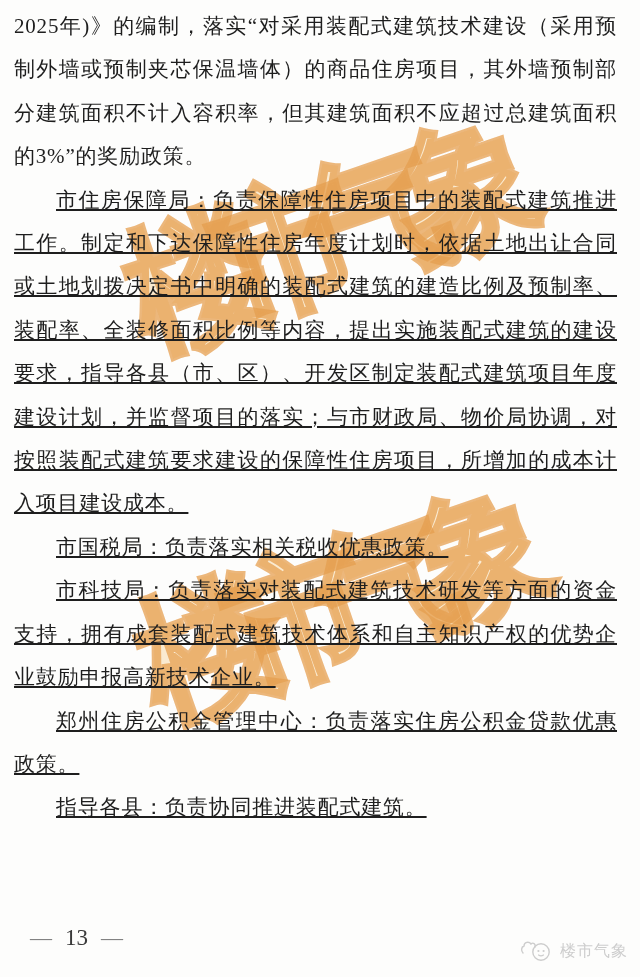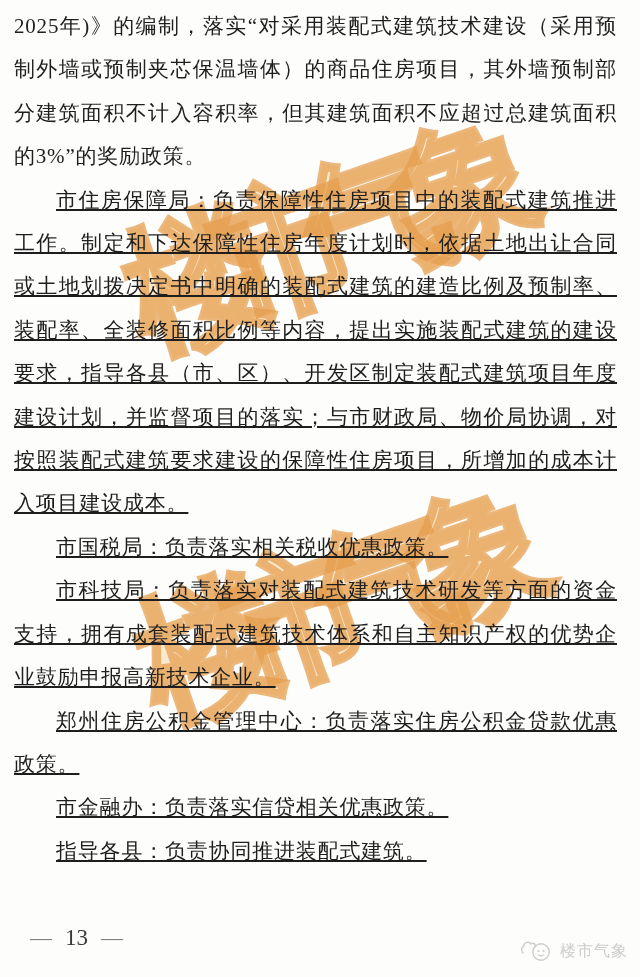"市金融办：负责落实信贷相关优惠政策。" p.para { html: <p>市金融办：负责落实信贷相关优惠政策。</p> -> none }
